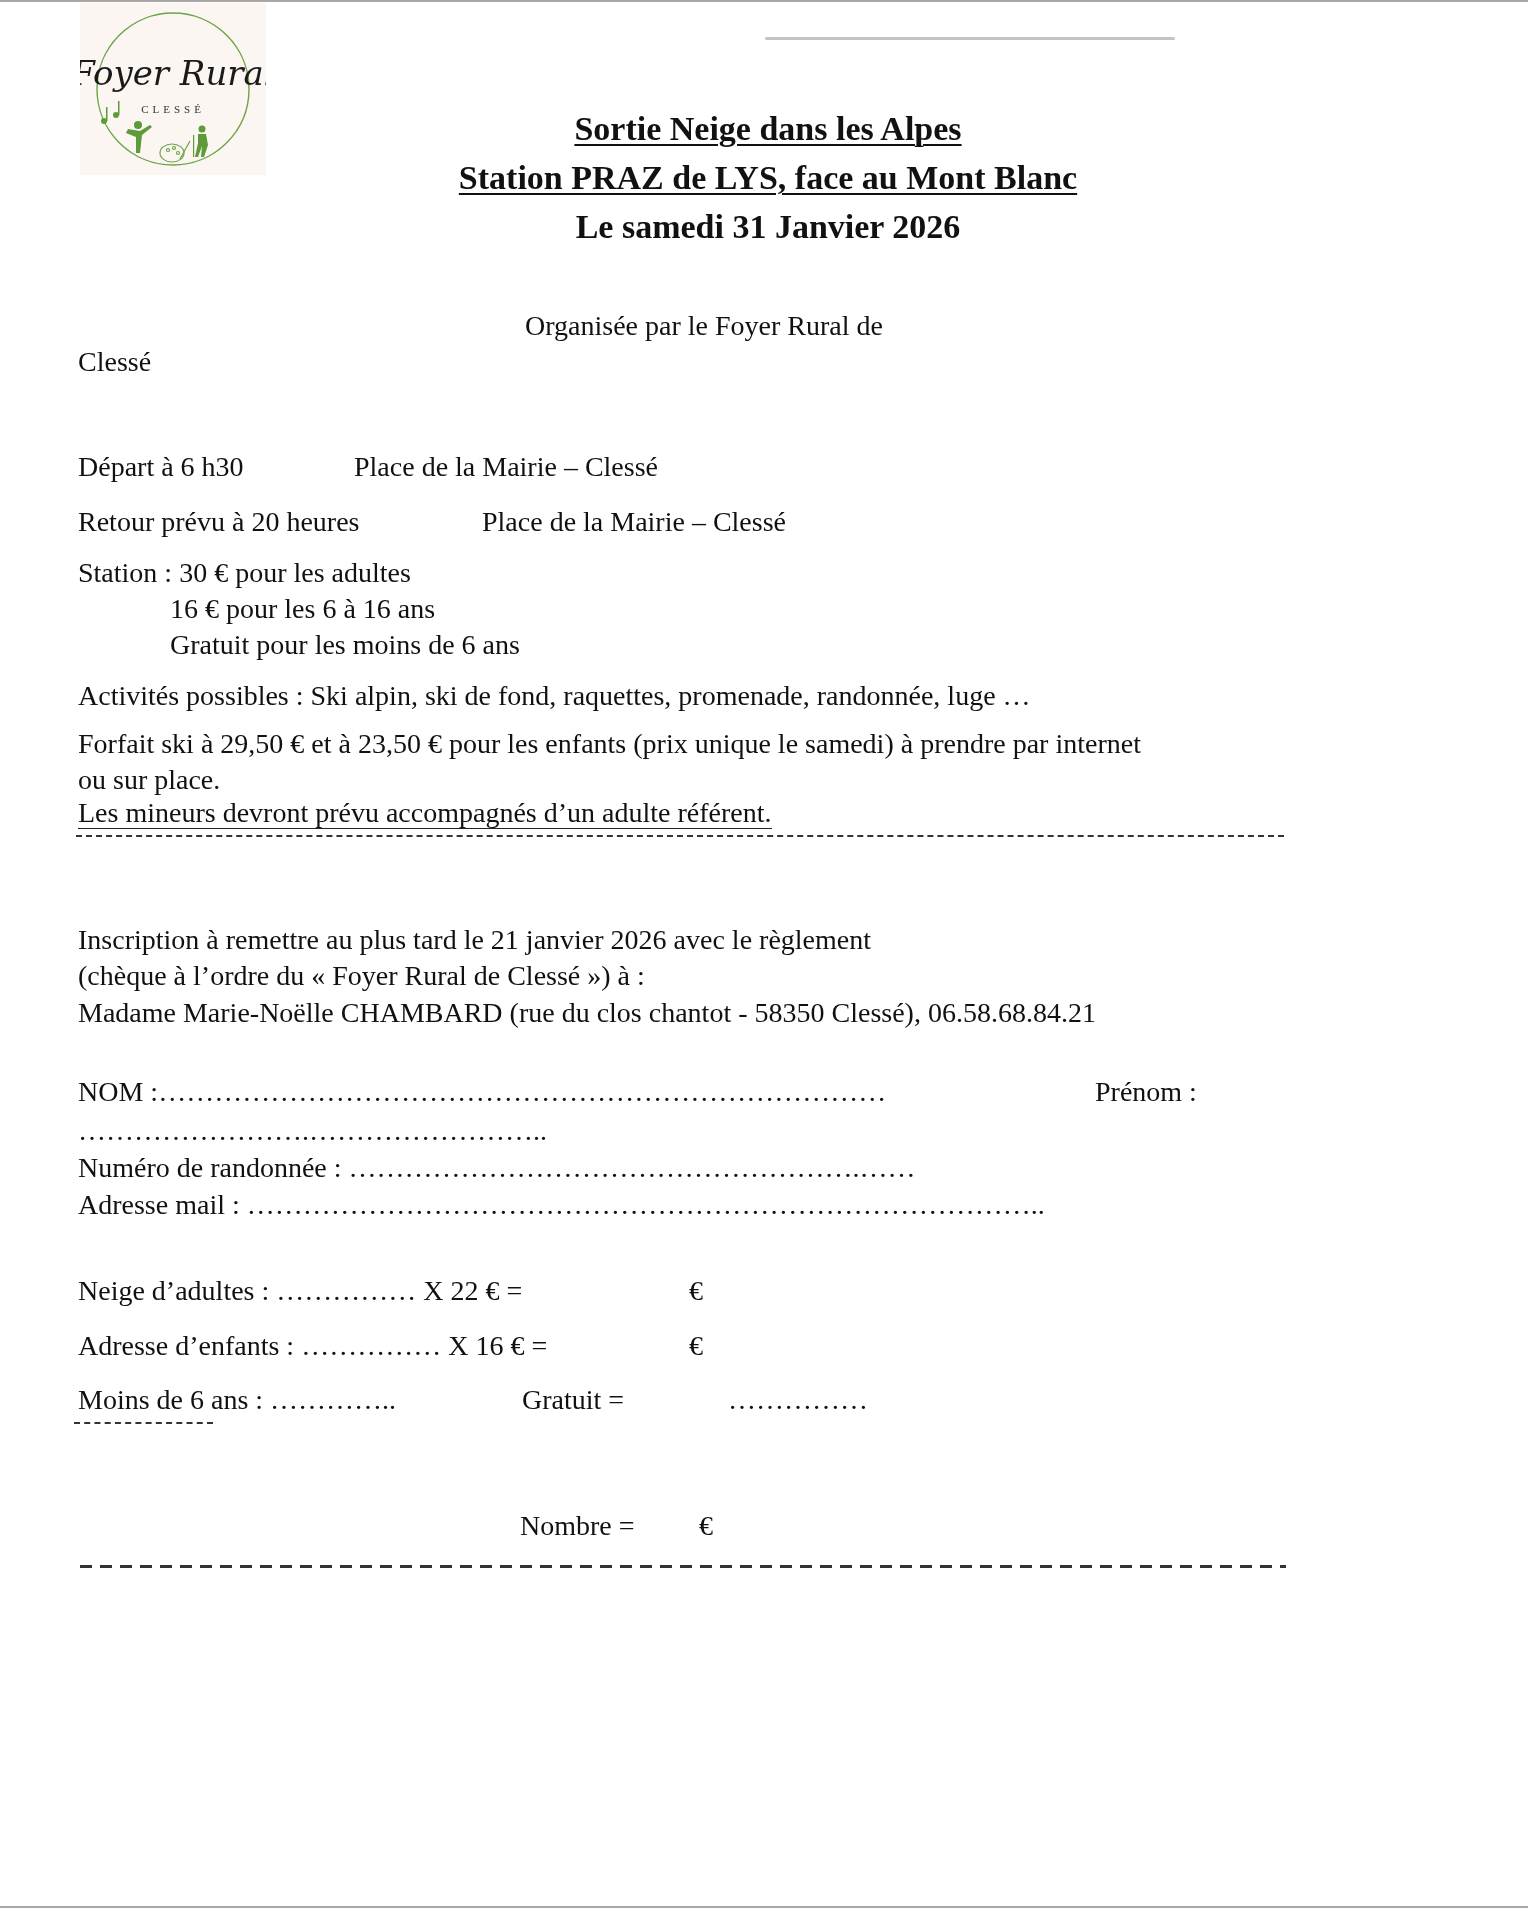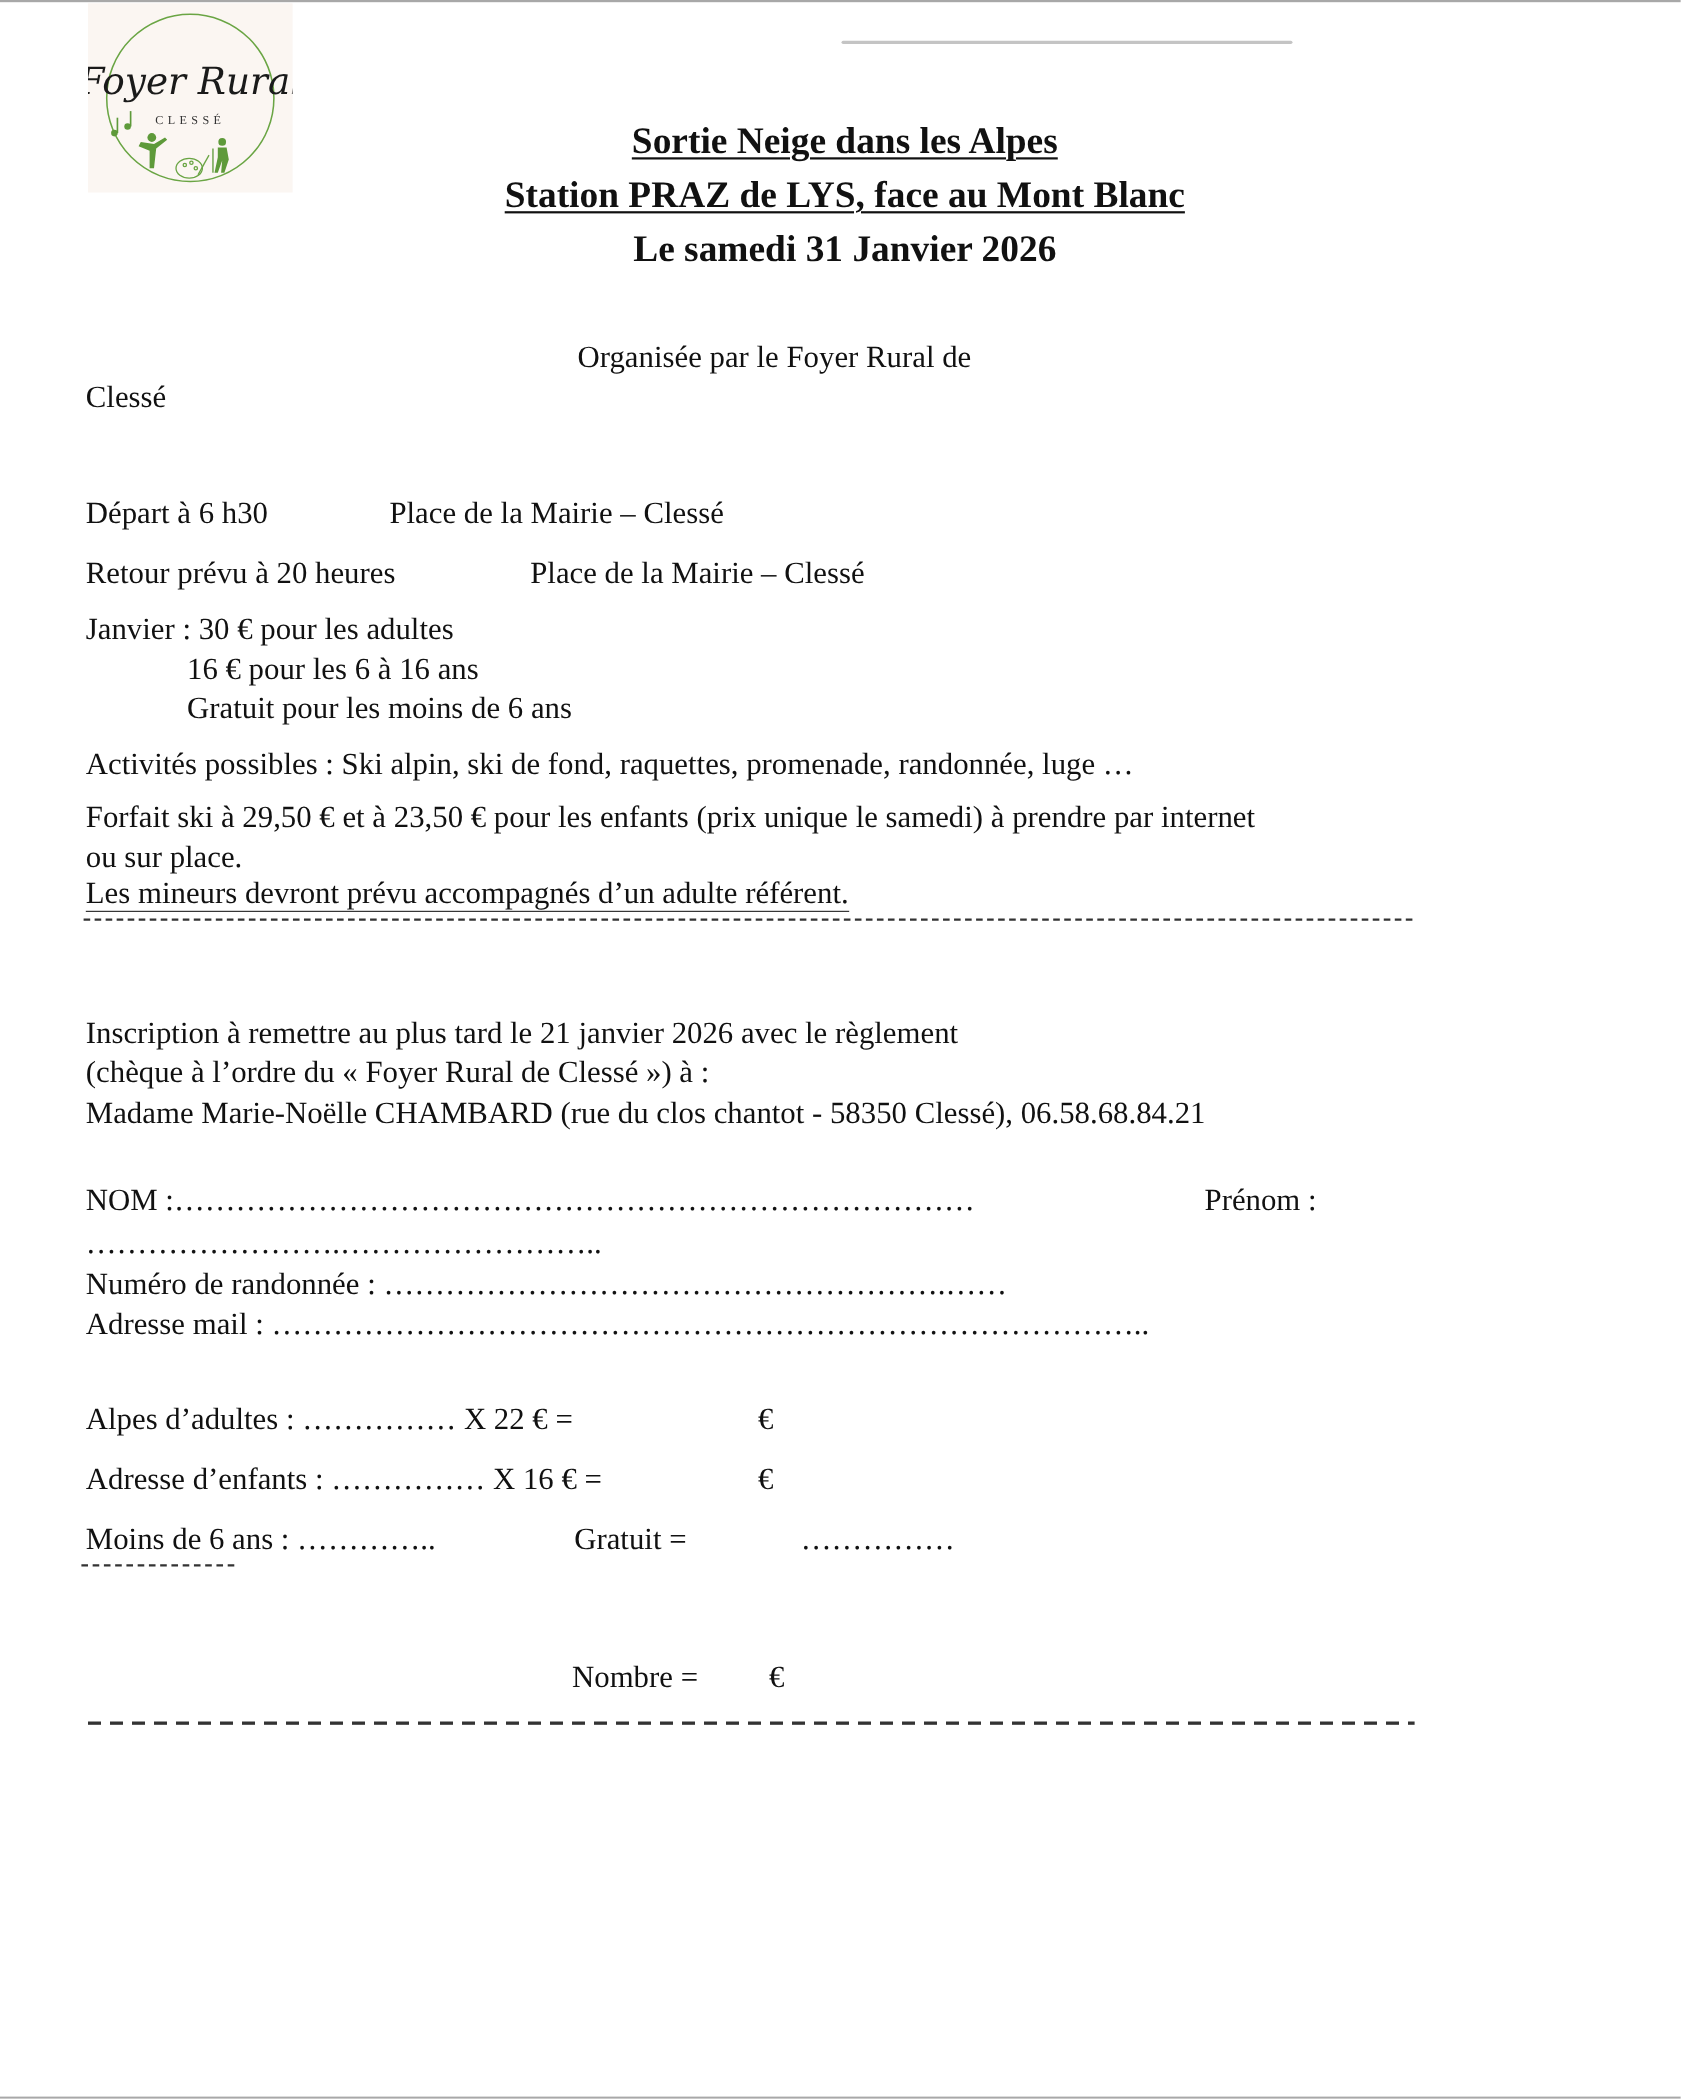"Janvier :" span { text: Janvier -> Station }
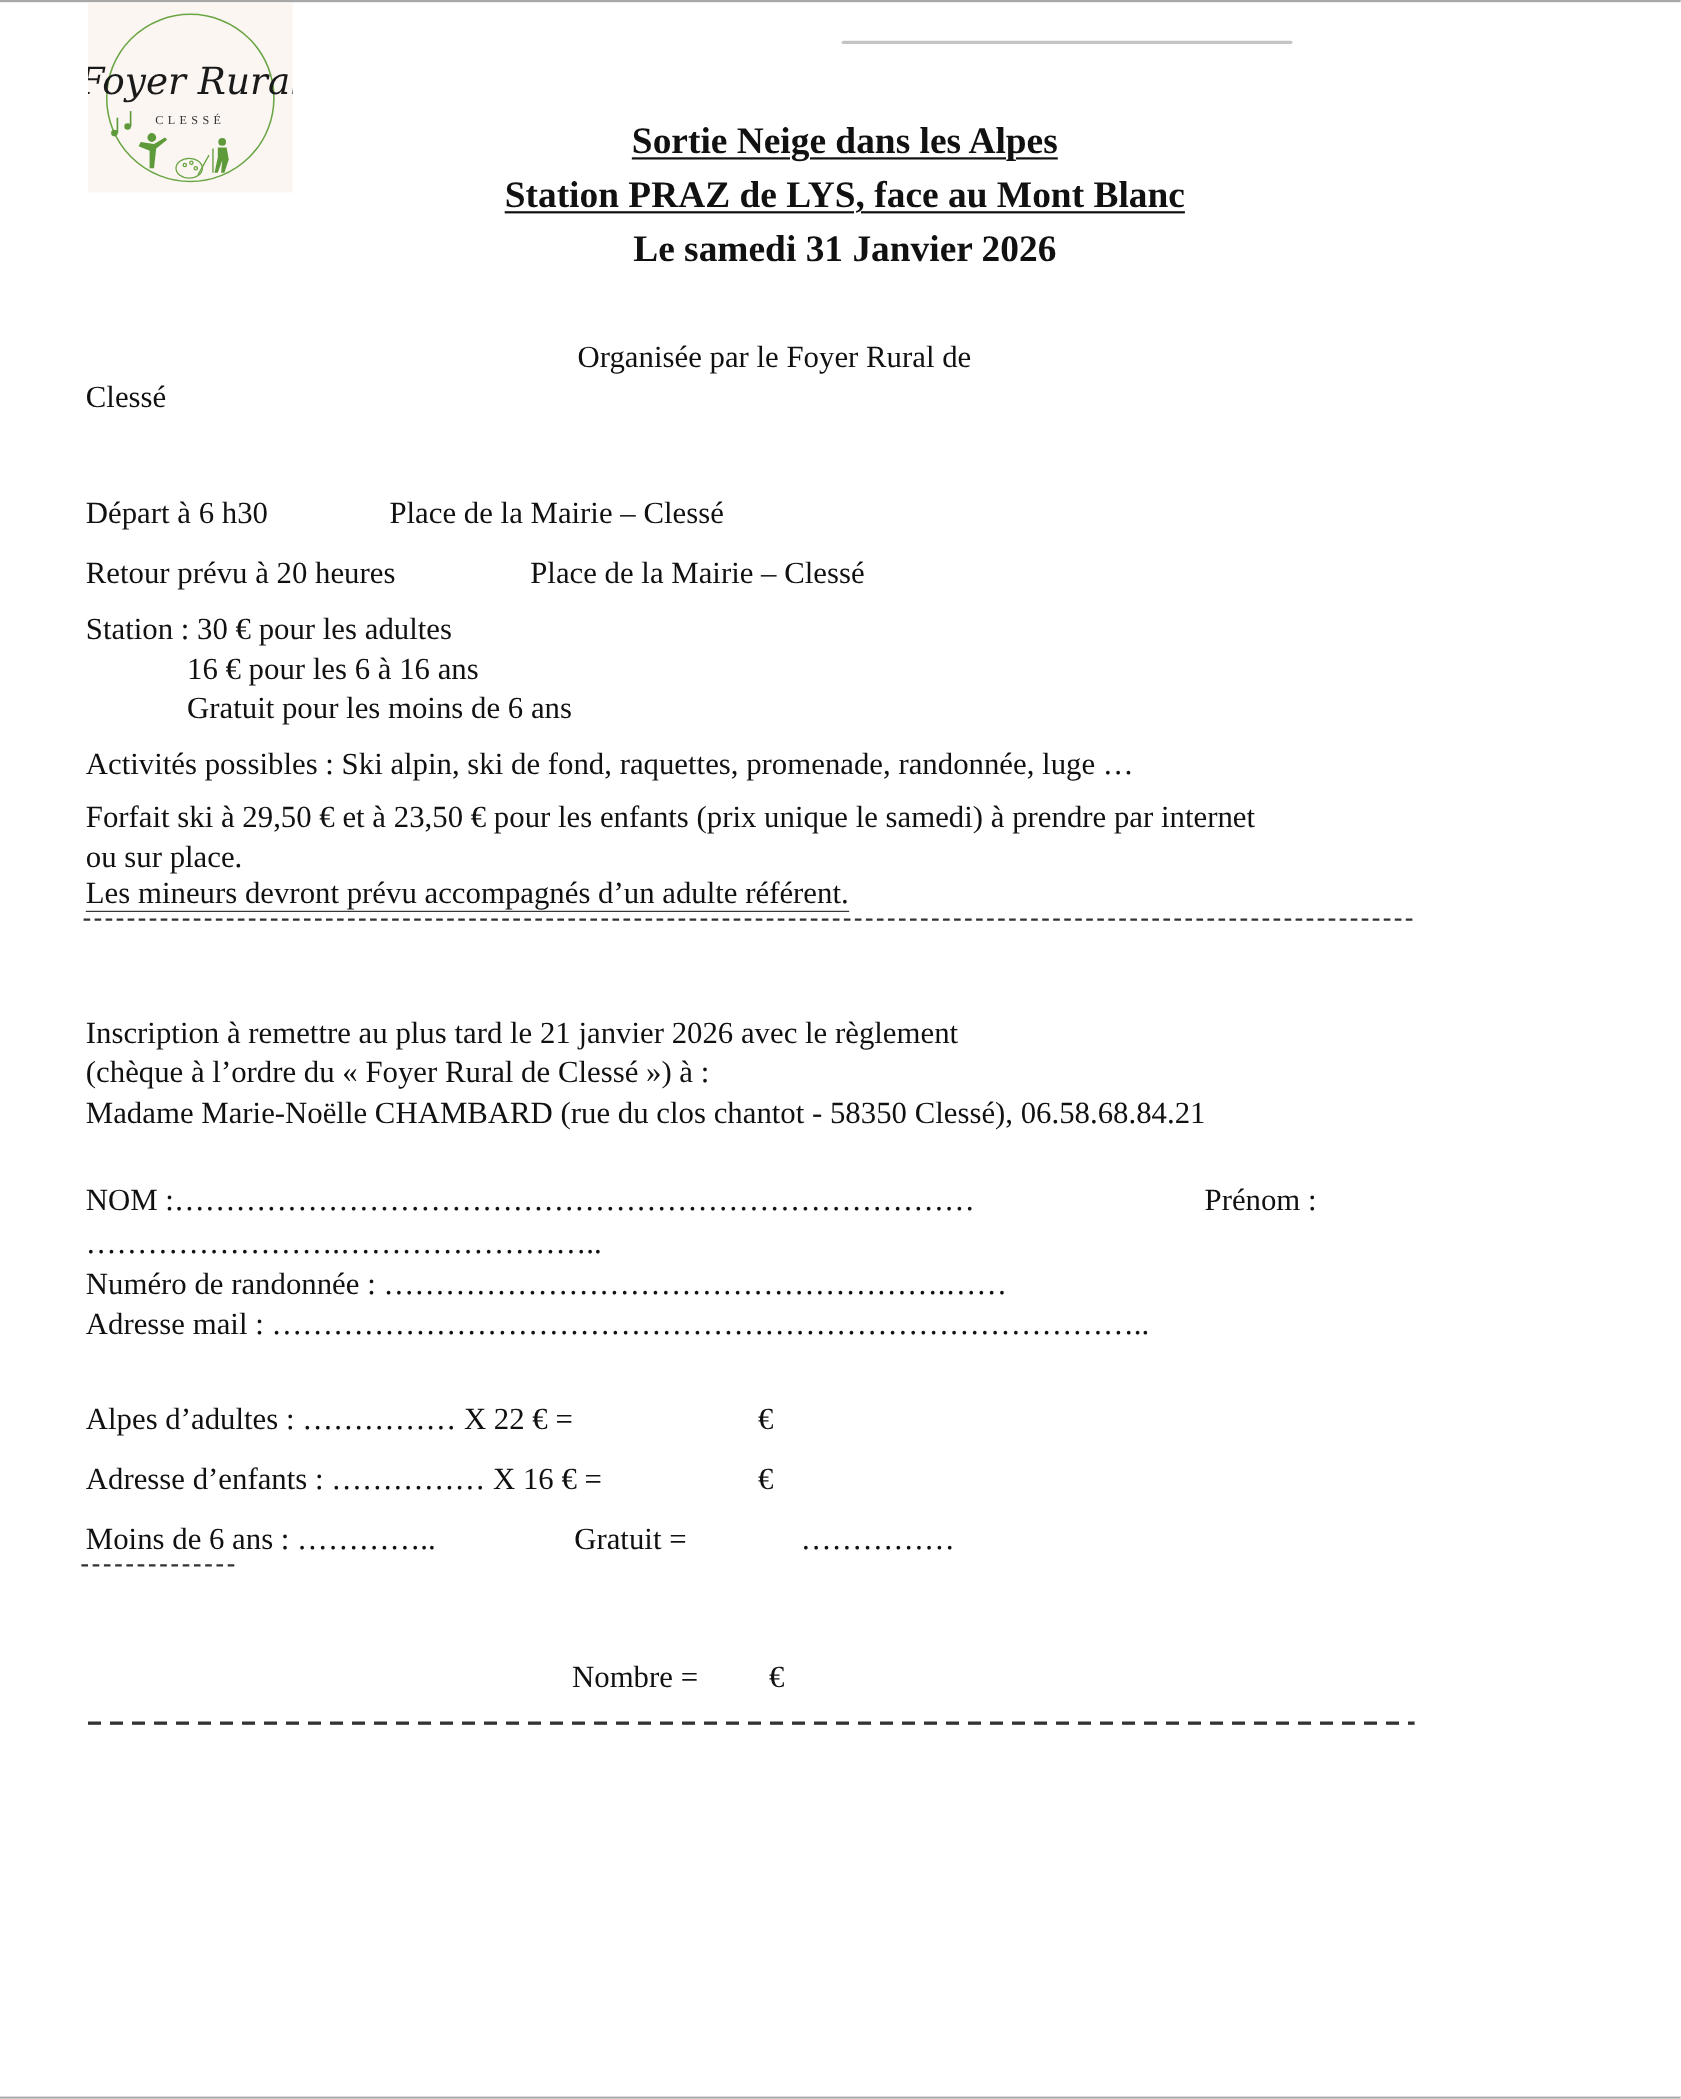"Alpes d’adultes :" span { text: Alpes -> Neige }
